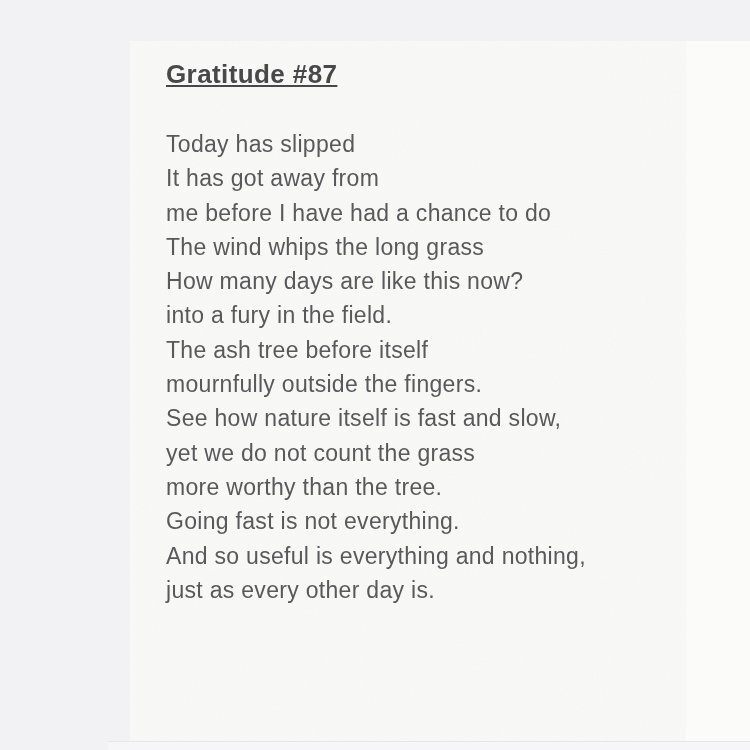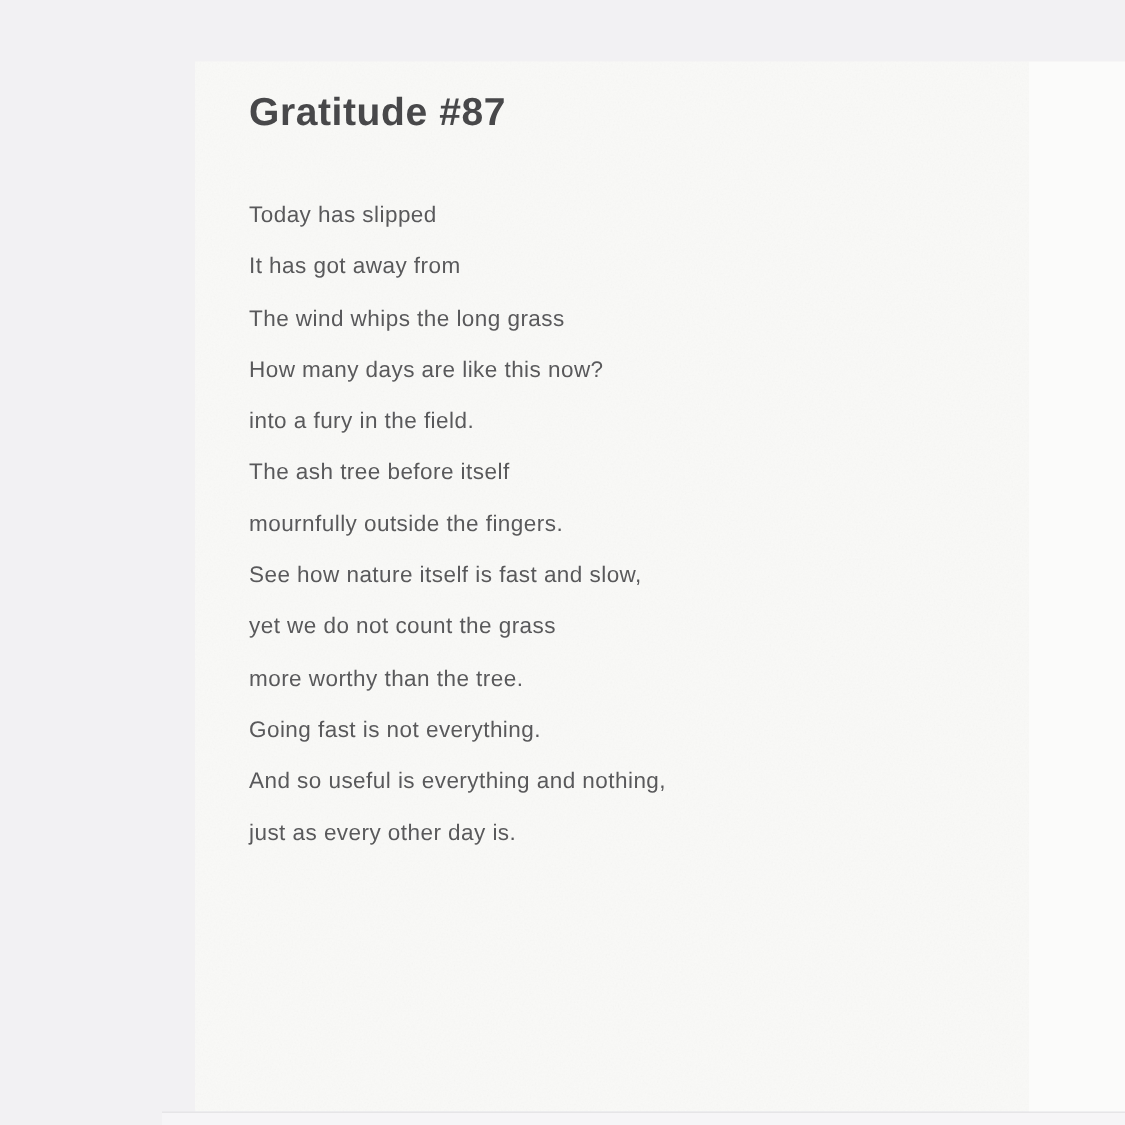"Gratitude #87" .poem-title { text-decoration: none -> underline }
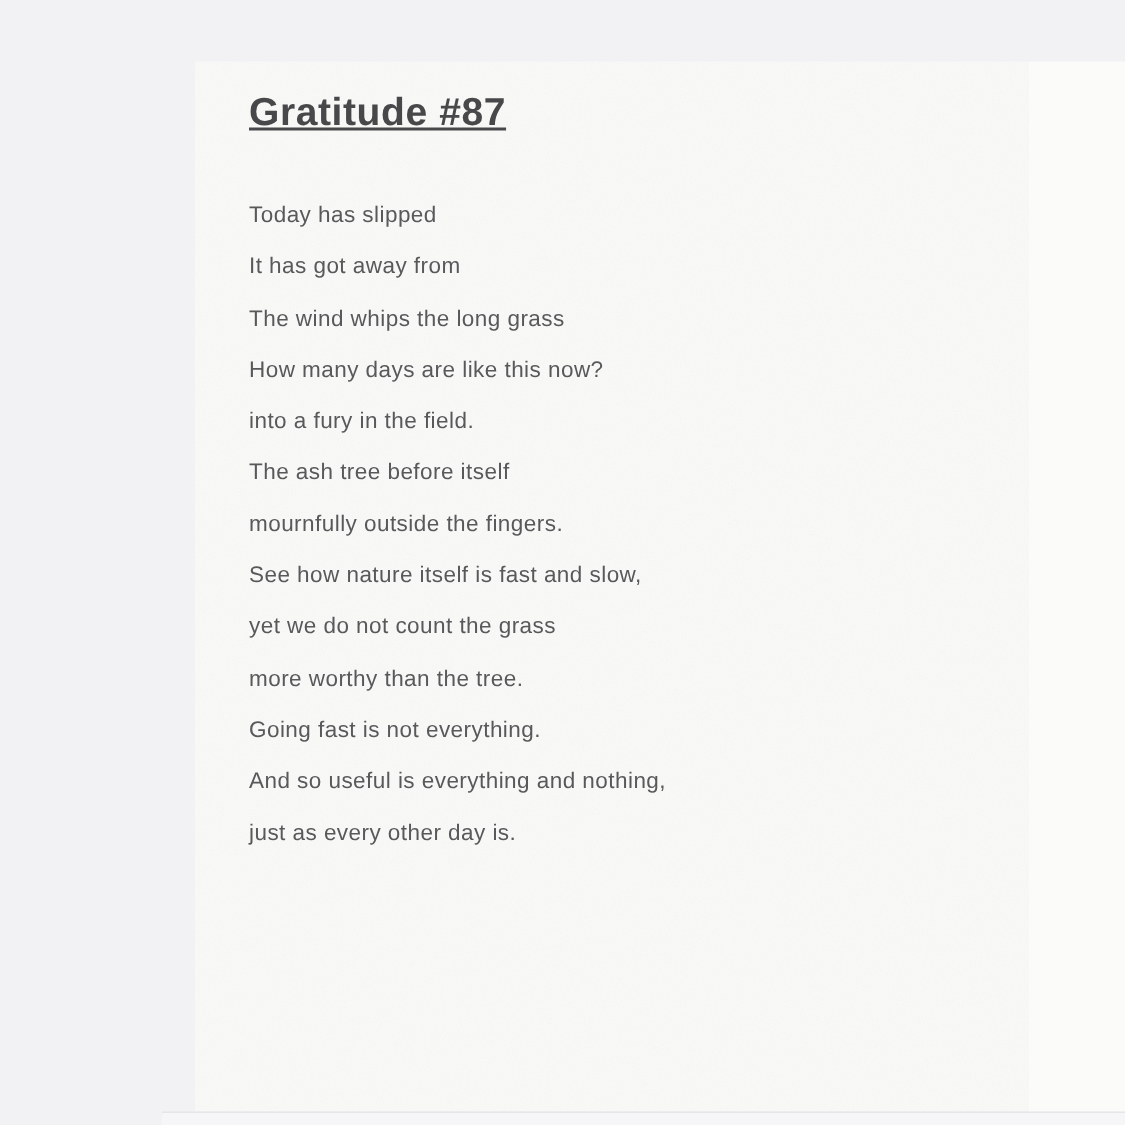"Today has slipped" .poem p { font-size: 15px -> 23px }
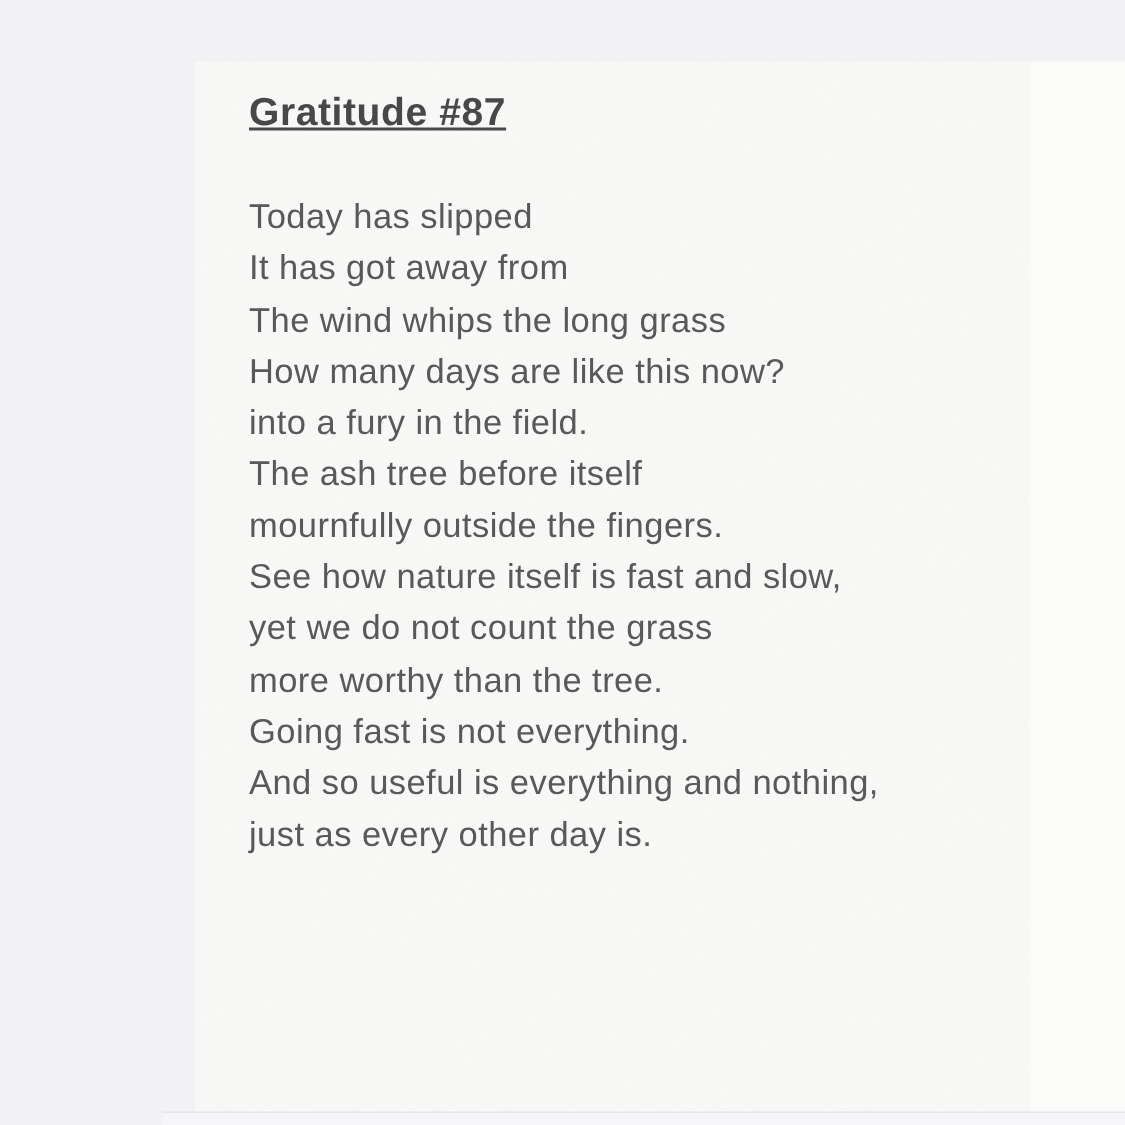"me before I have had" p { html: none -> <p>me before I have had a chance to do</p> }
